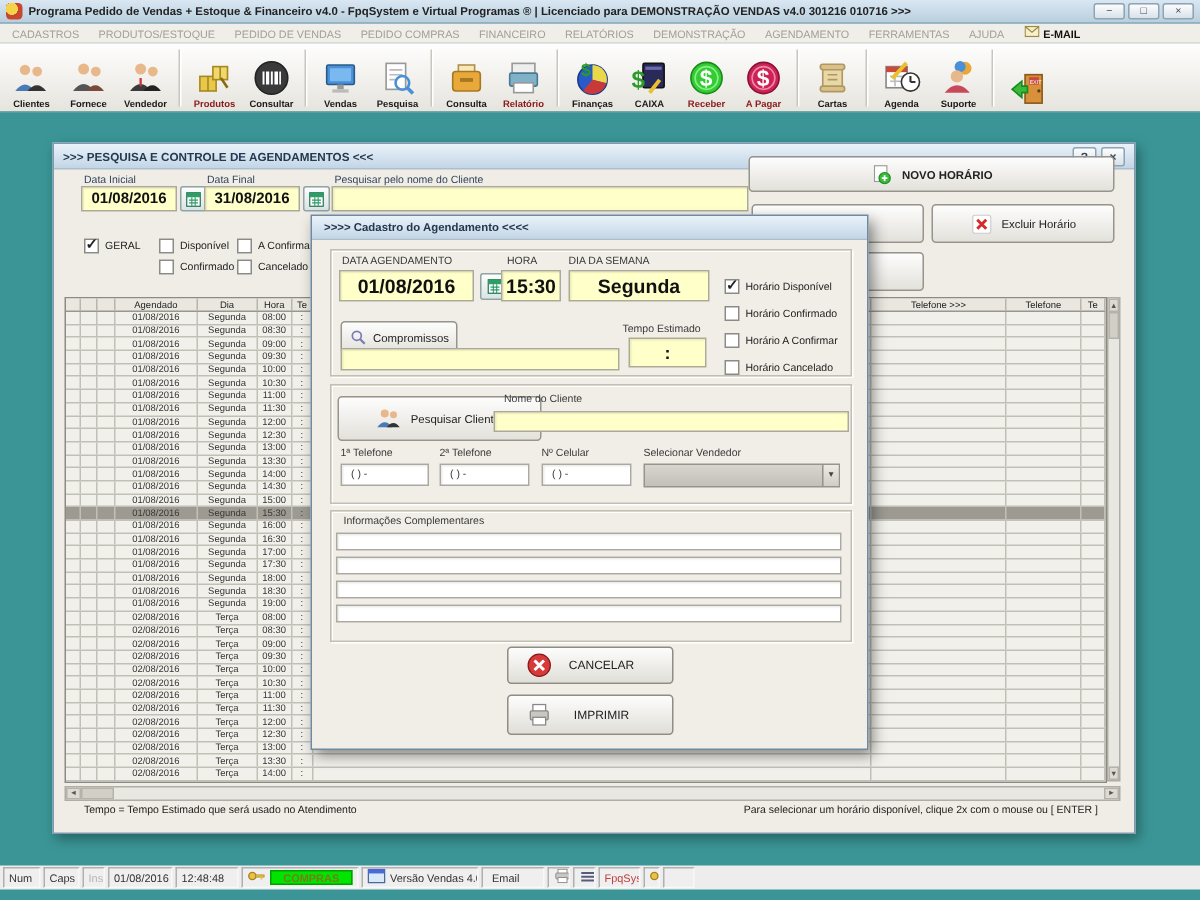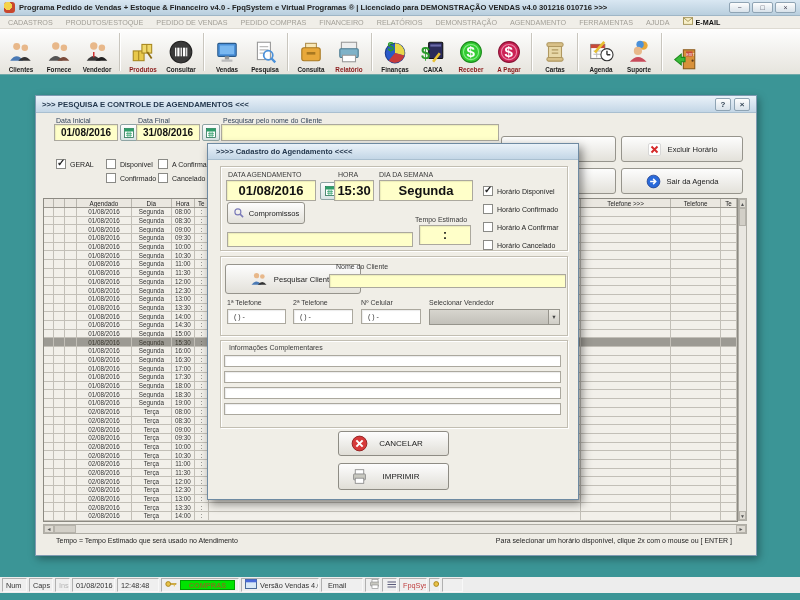"NOVO HORÁRIO" div.btn { html: none -> <div> <svg> <rect></rect> <circle></circle> <path></path> </svg> <span>NOVO HORÁRIO</span> </div> }
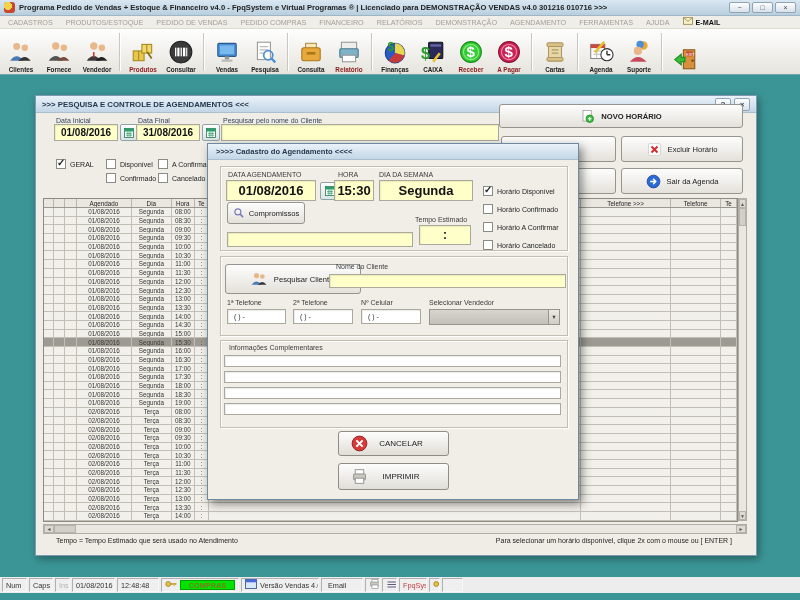"Sair da Agenda" div.btn { html: <div> <svg> <circle></circle> <path></path> </svg> <span>Sair da Agenda</span> </div> -> none }
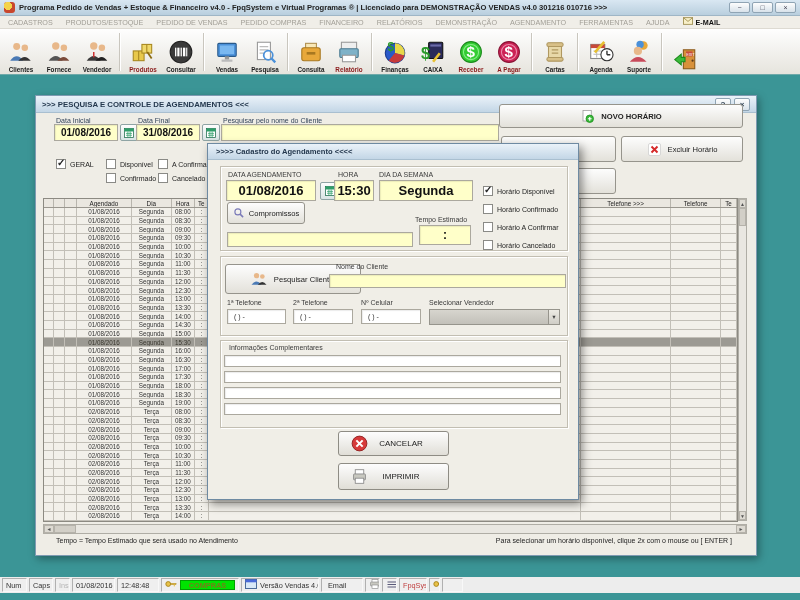"Compromissos" div.btn { top: 58px -> 70px }
